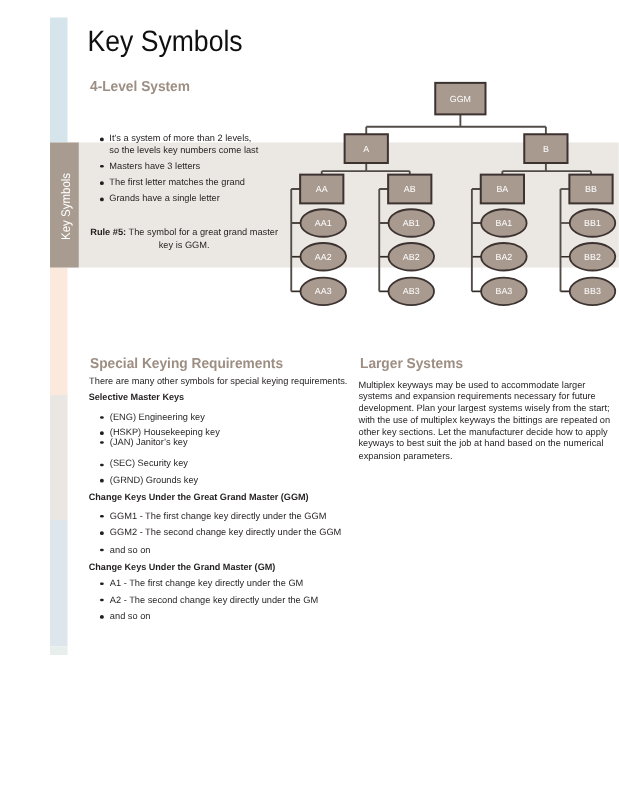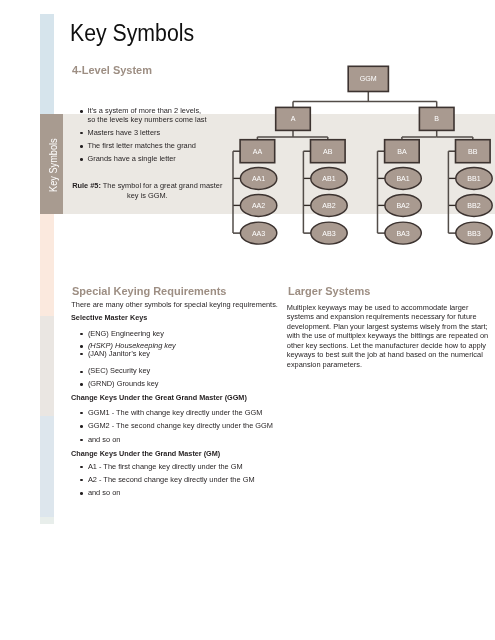"(HSKP) Housekeeping key" li { font-style: italic -> none }
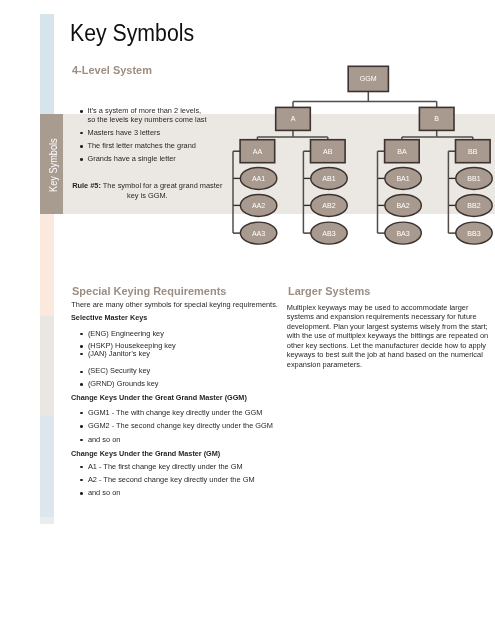"GGM1 - The with change" span { text: with -> first }
